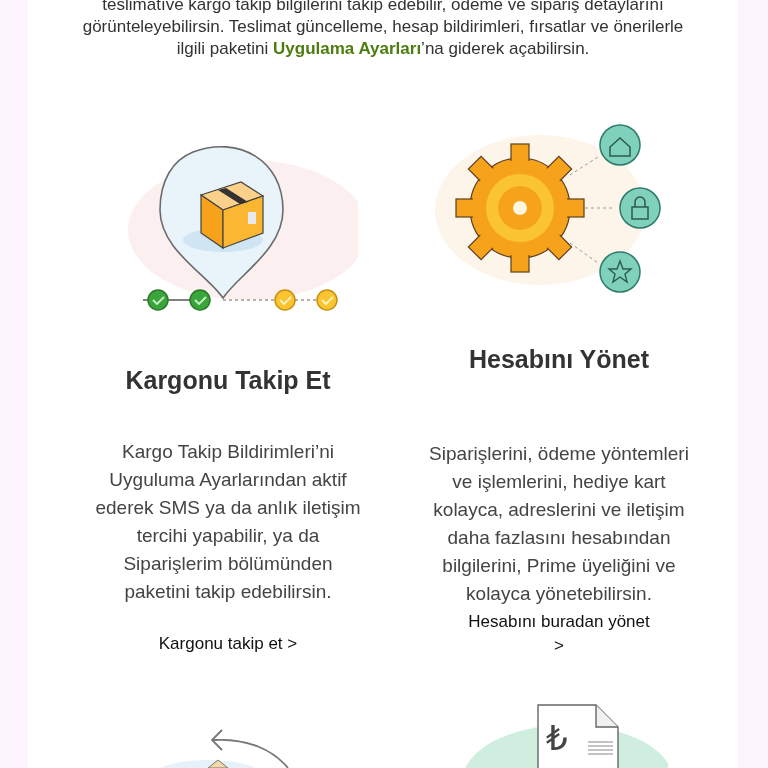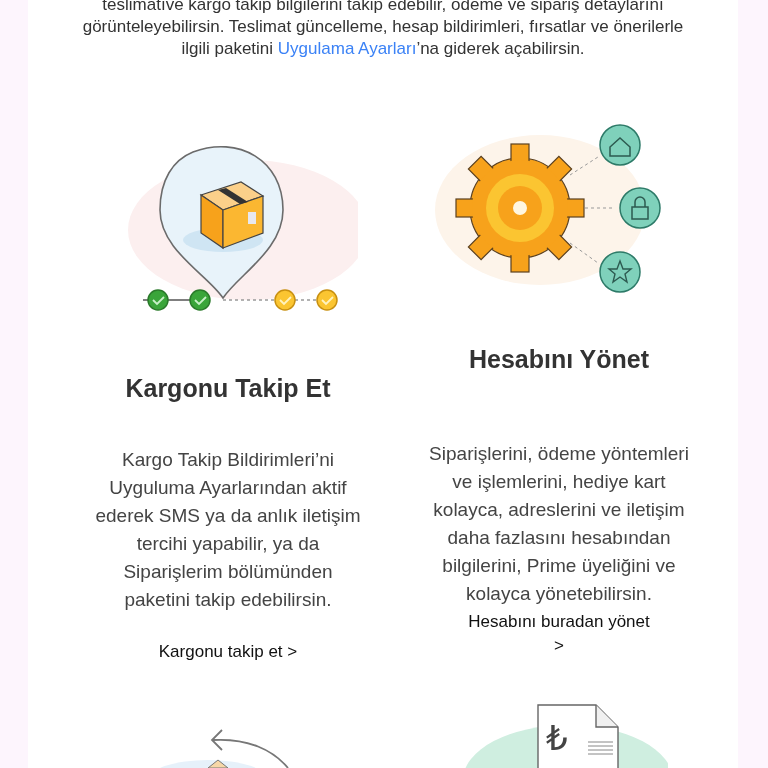"Uygulama Ayarları" .intro b { color: #3b82f6 -> #4d7c0f; font-weight: normal -> bold }
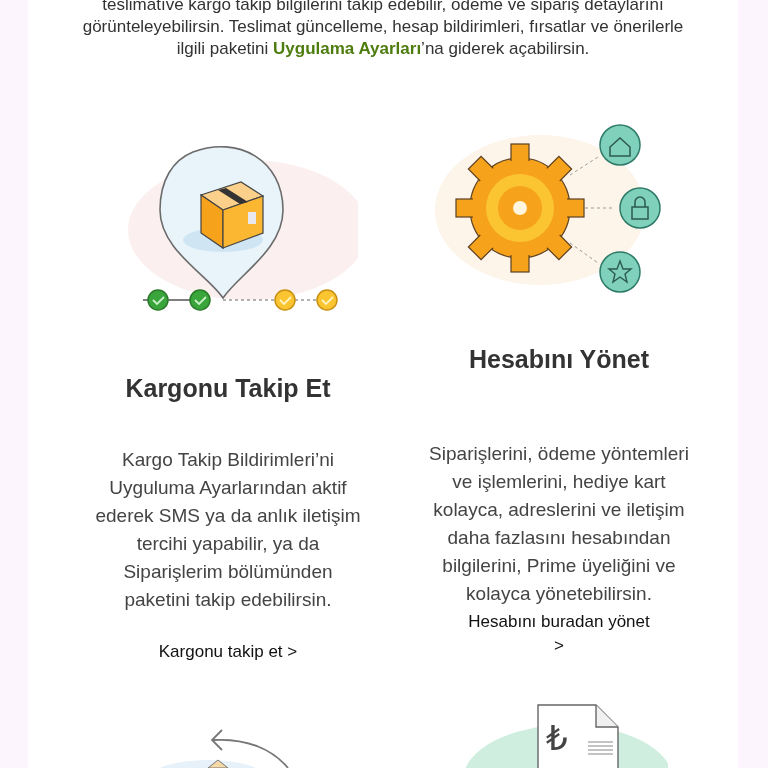"Kargonu Takip Et" div.col { top: 8px -> 0 }
